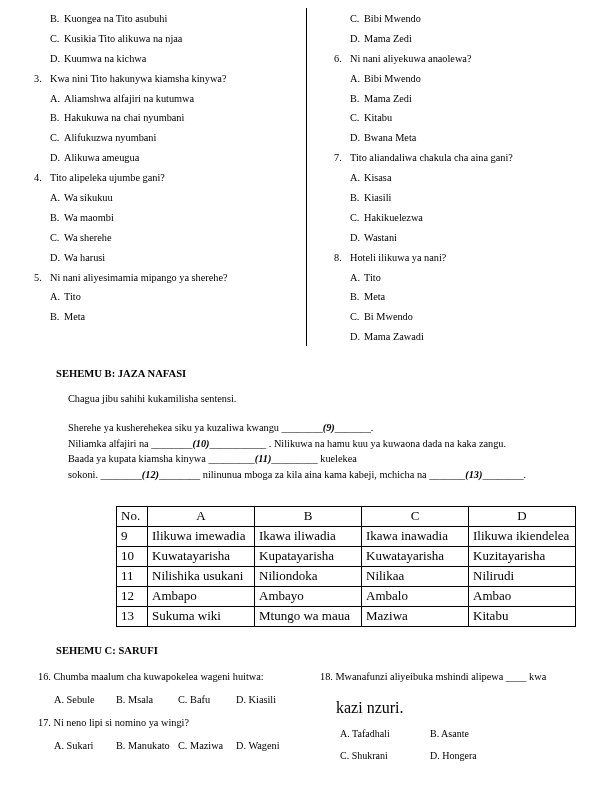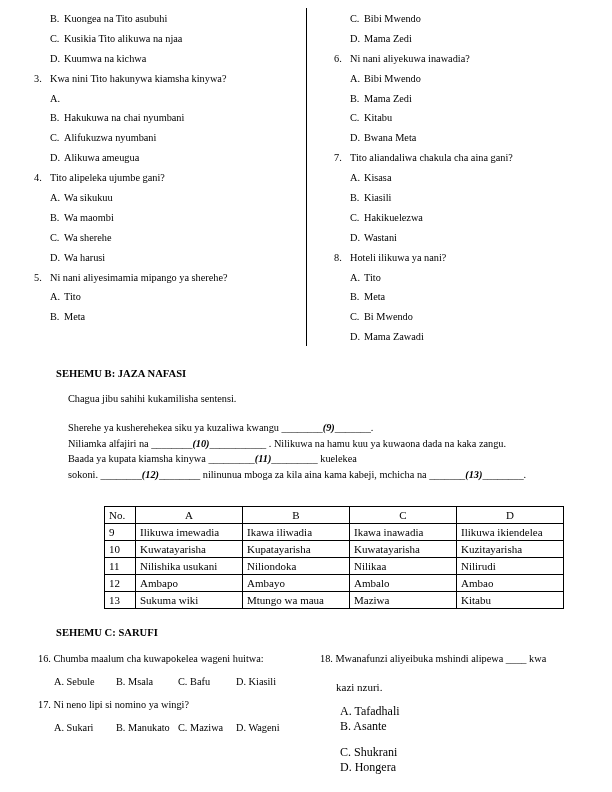"Ni nani aliyekuwa inawadia?" span.txt { text: inawadia -> anaolewa }
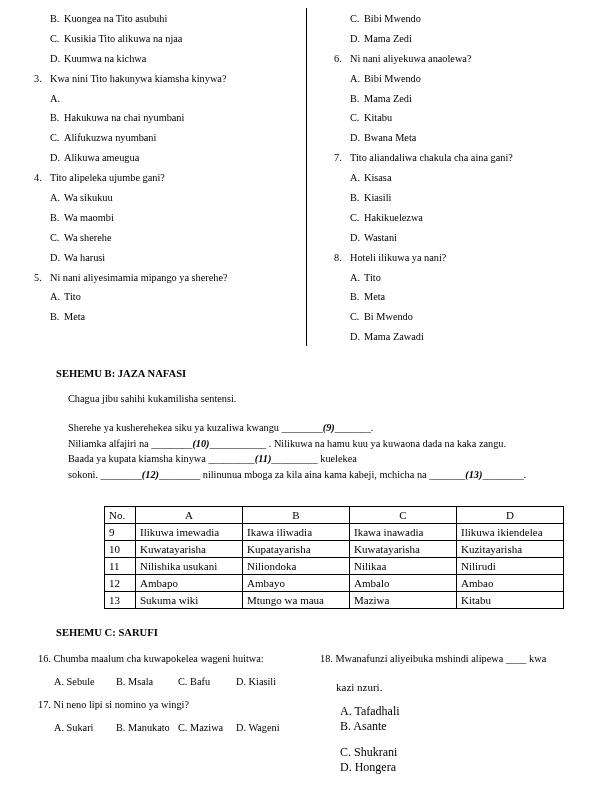"Aliamshwa alfajiri na kutumwa" span.otxt { html: none -> <span>Aliamshwa alfajiri na kutumwa</span> }
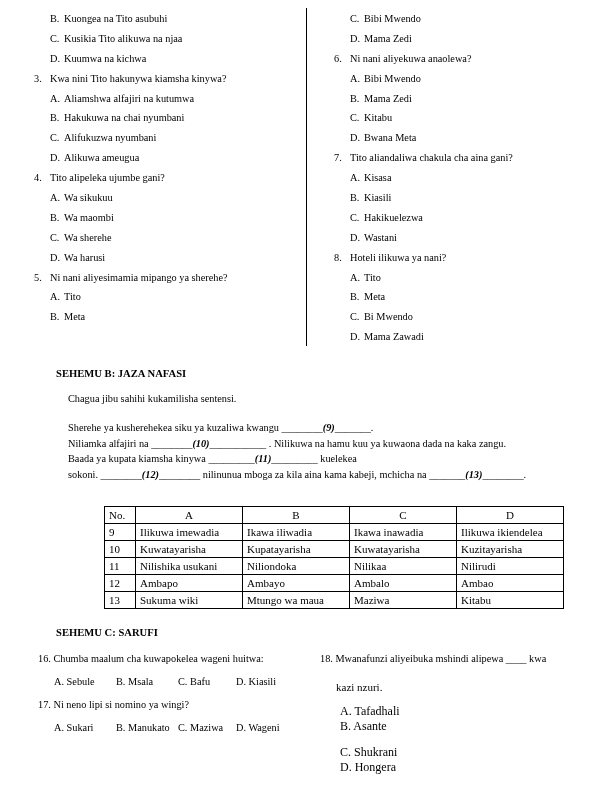"No." table.grid { font-size: 11px -> 13px; margin-left: none -> 12px }
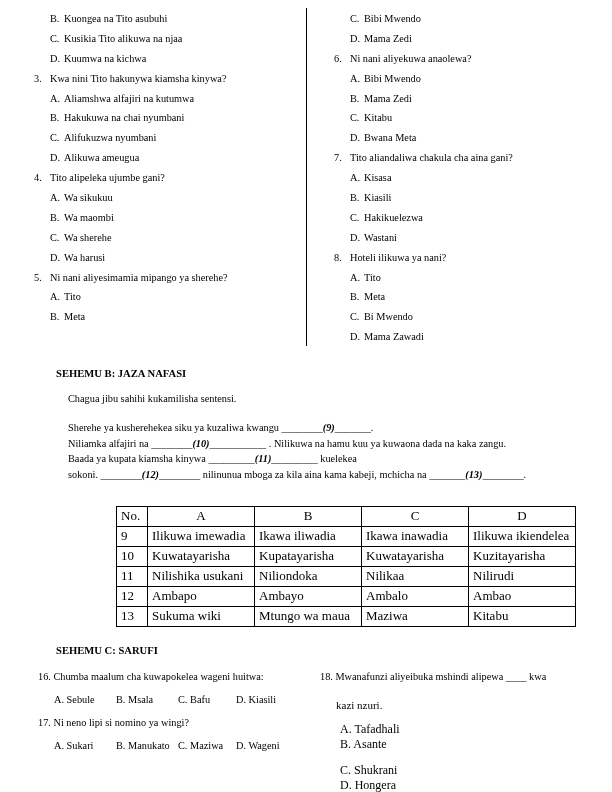"kazi nzuri." .cont-line { font-size: 11px -> 16px }
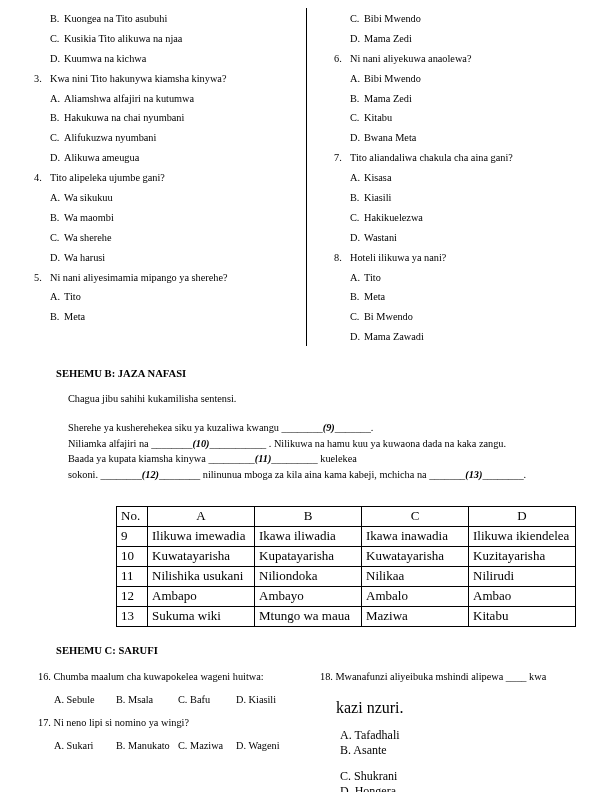"A. Tafadhali" .ropts { flex-direction: column -> none; font-size: 12px -> 10px }
